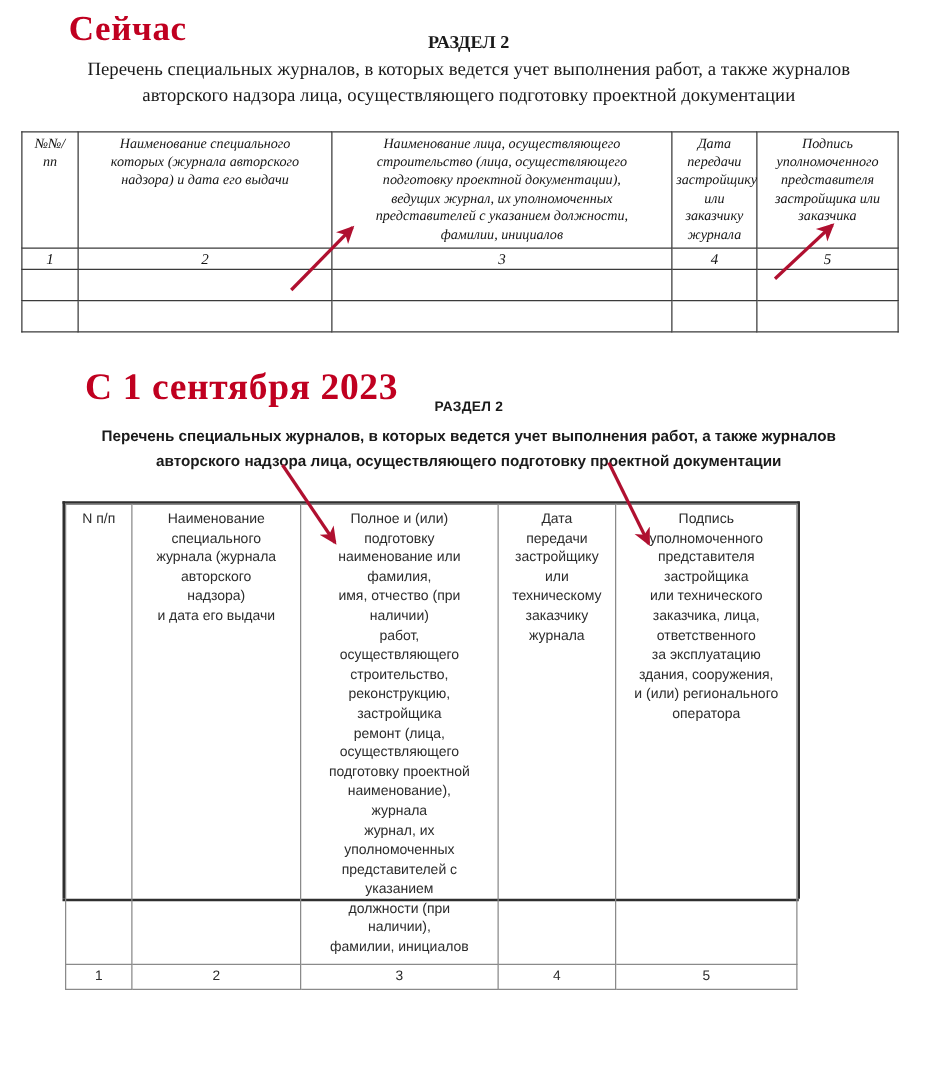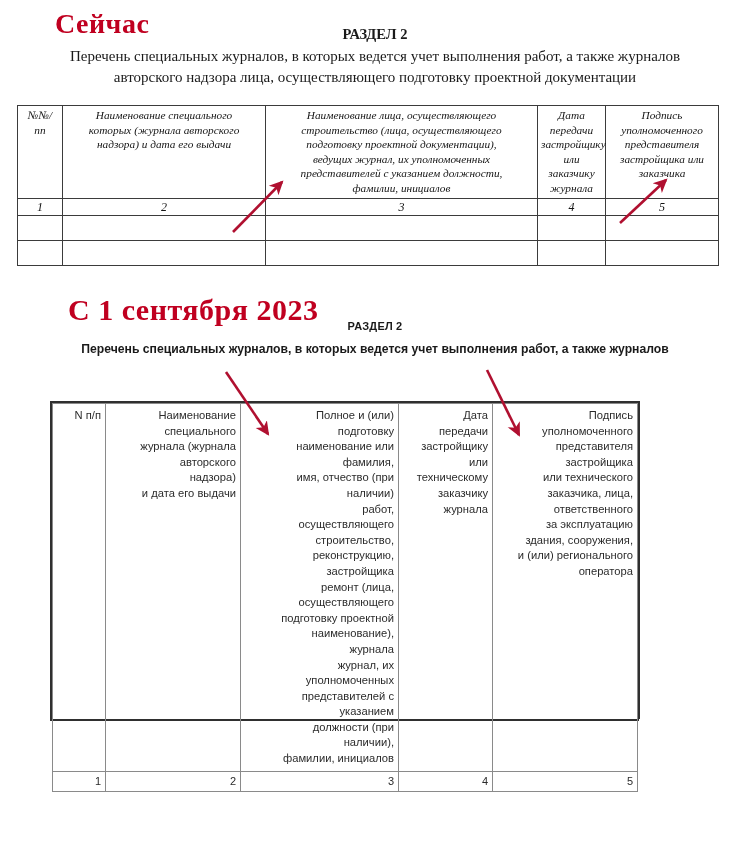"авторского надзора лица, осуществляющего" span.cellline { html: none -> <span>авторского надзора лица, осуществляющего подготовку проектной документации</span> }
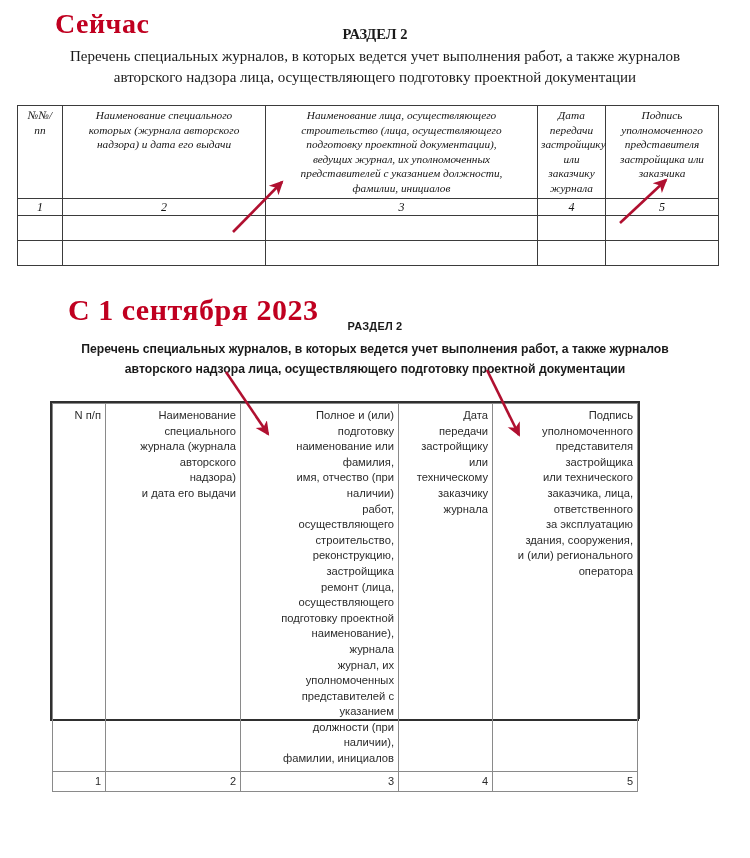"N п/п" #new-table td { text-align: right -> center }
